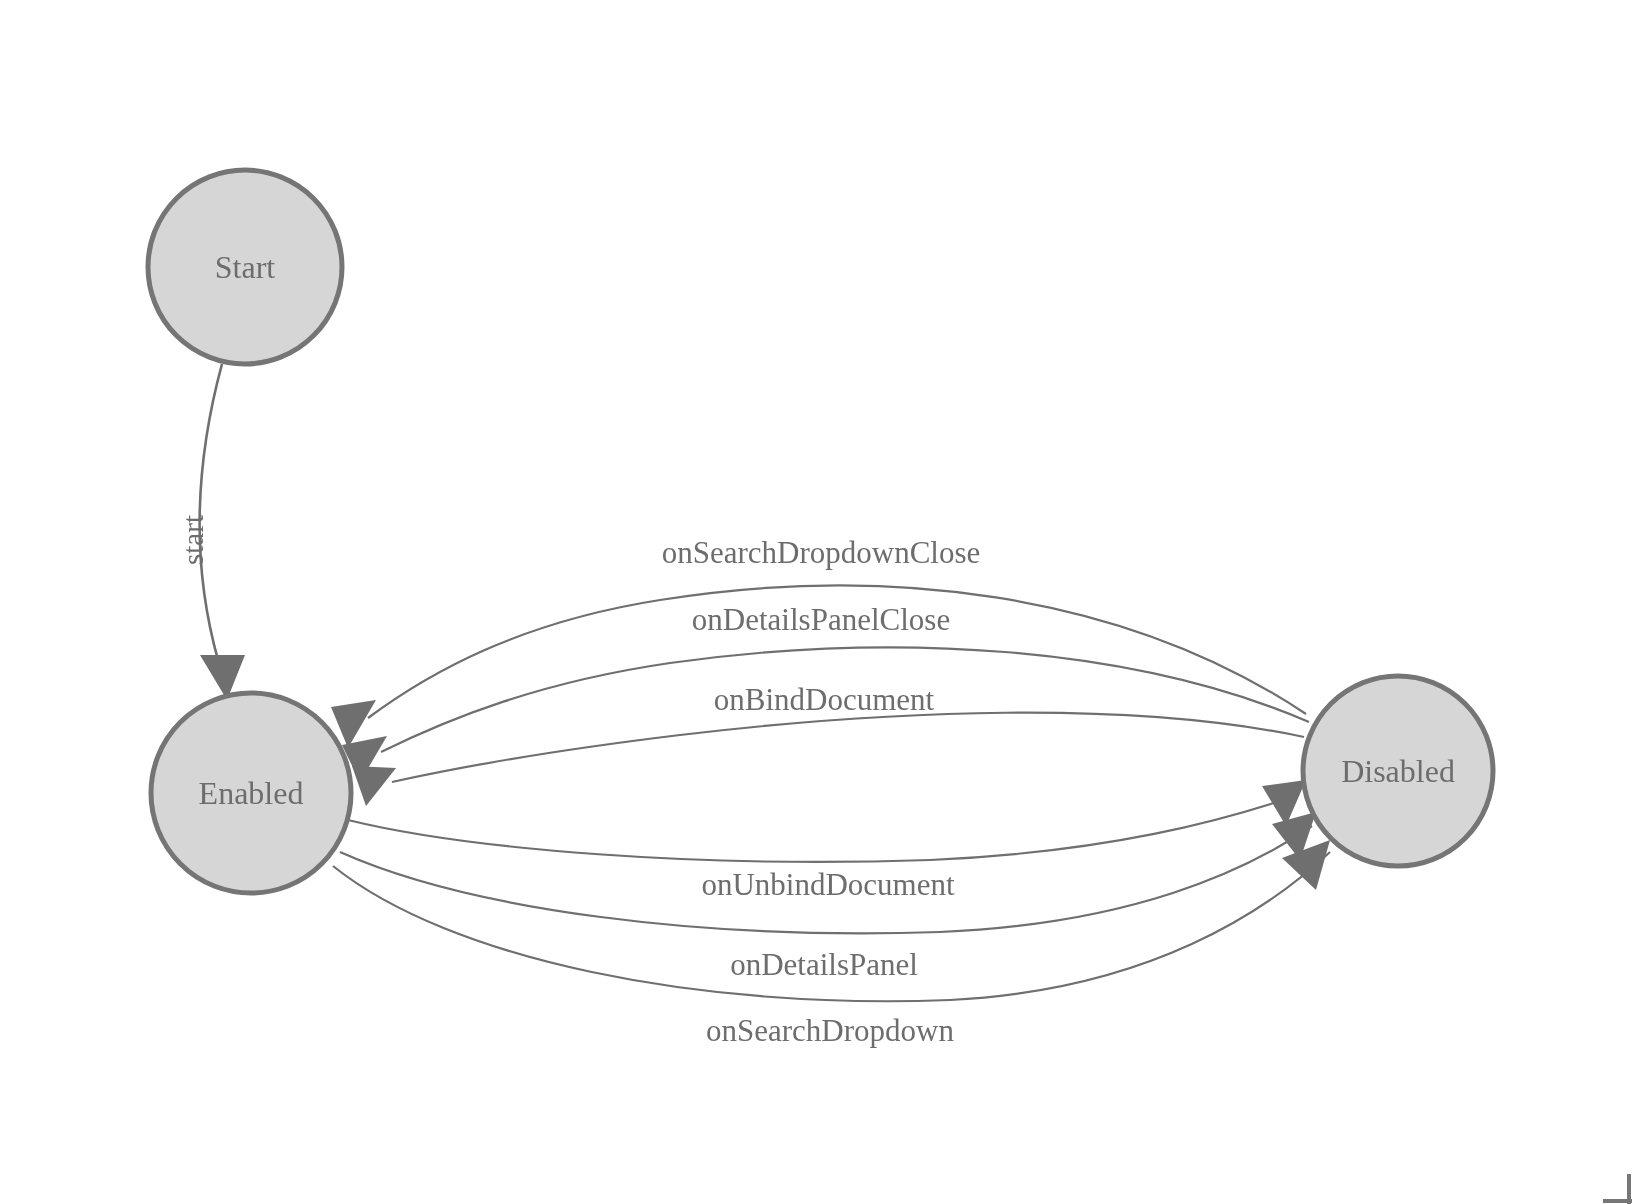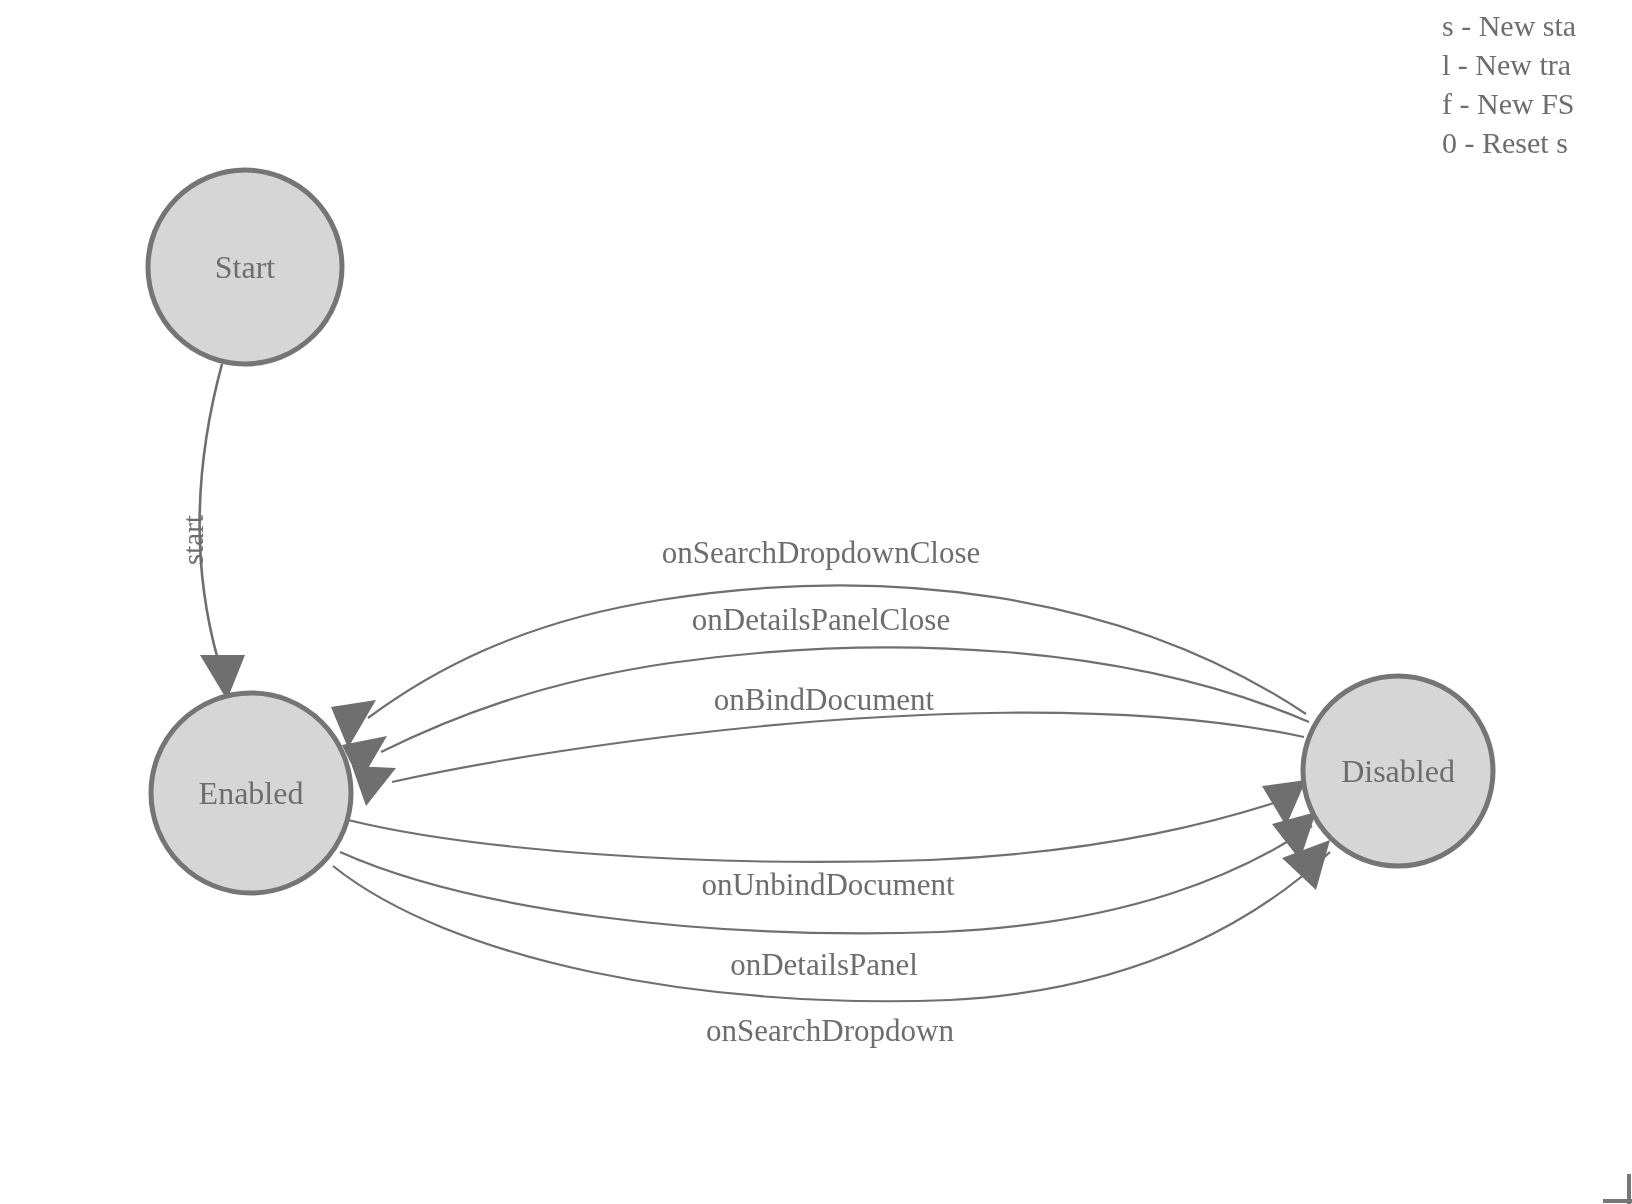"s - New sta" div { html: <div> <div>s - New sta</div> <div>l - New tra</div> <div>f - New FS</div> <div>0 - Reset s</div> </div> -> none }
